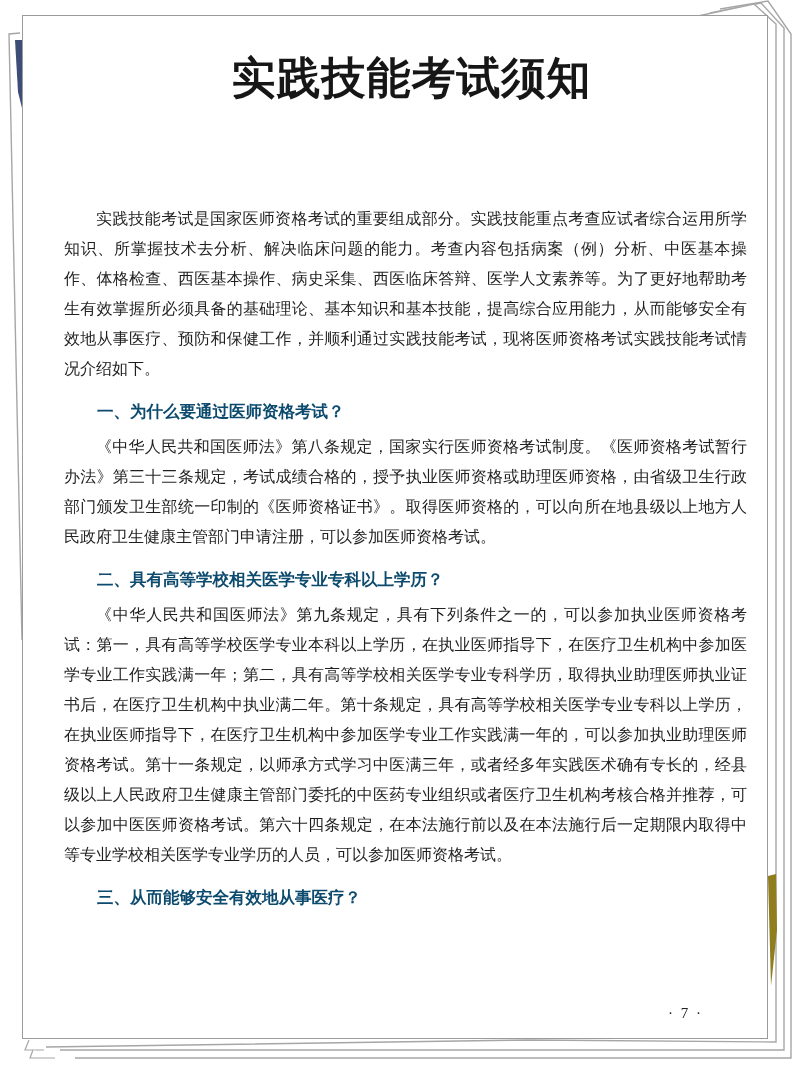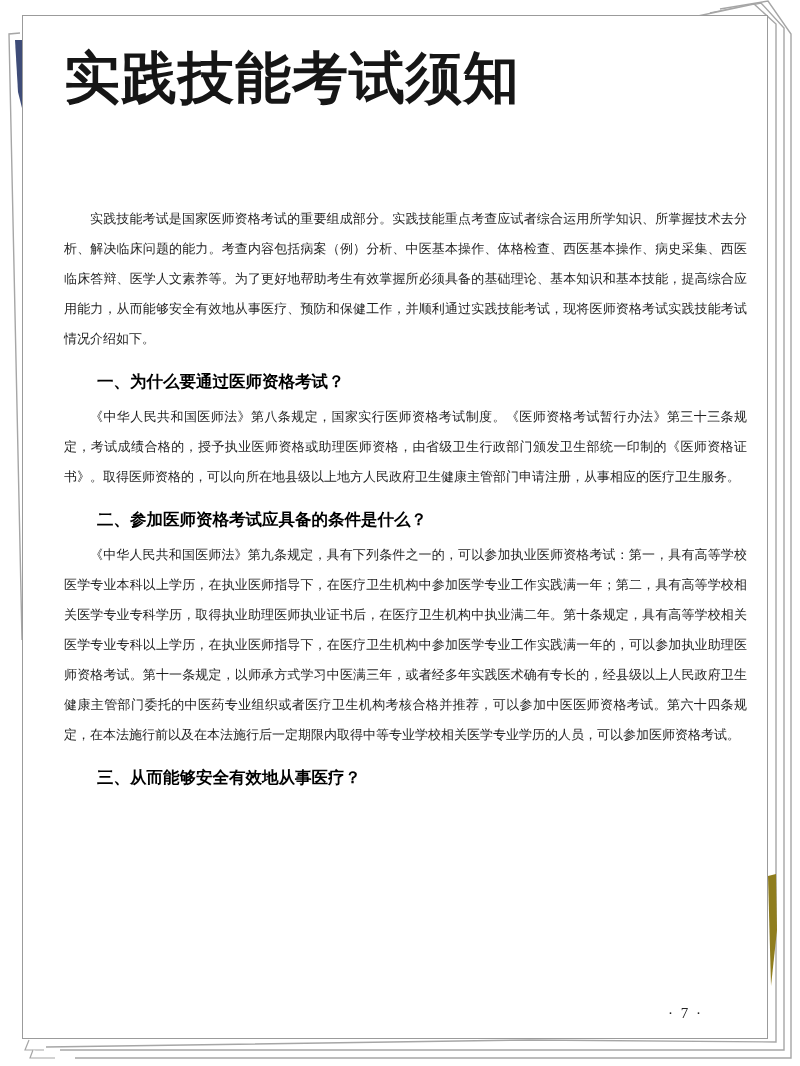"实践技能考试须知" .doc-title { font-size: 56px -> 44px; text-align: left -> center }
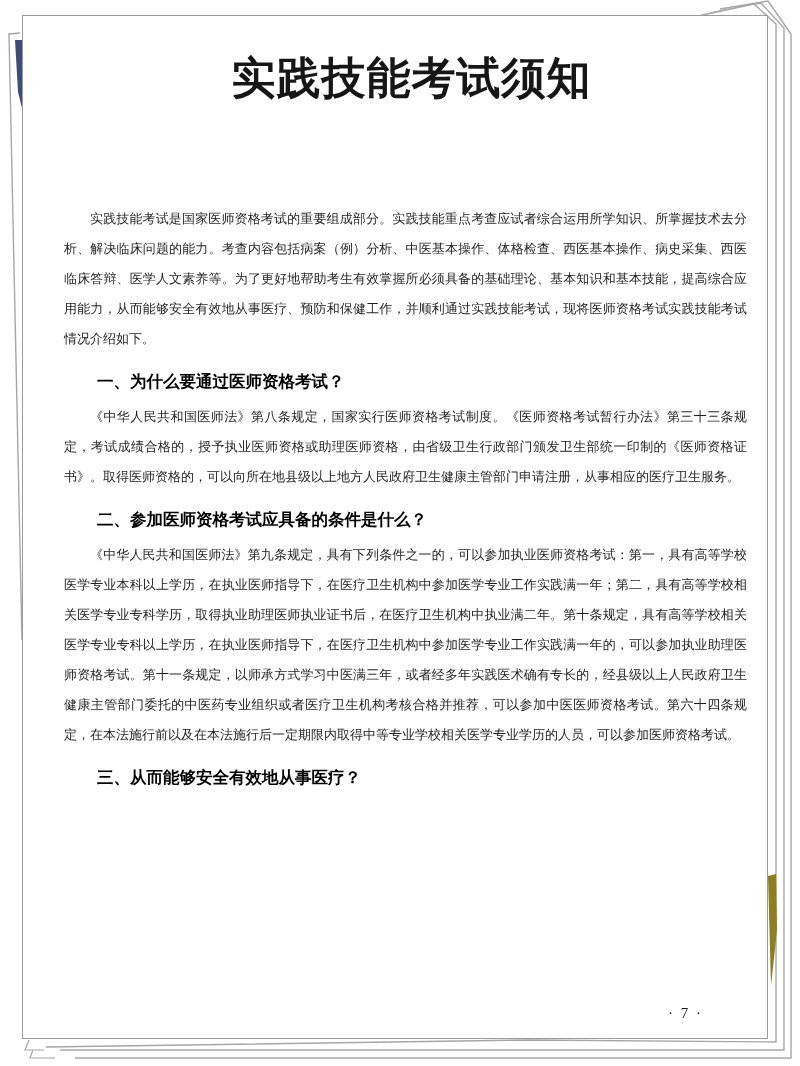"实践技能考试是国家医师资格考试的重要组成部分。实践技能重点考查应试者综合运用所学" .para { font-size: 13px -> 16px }
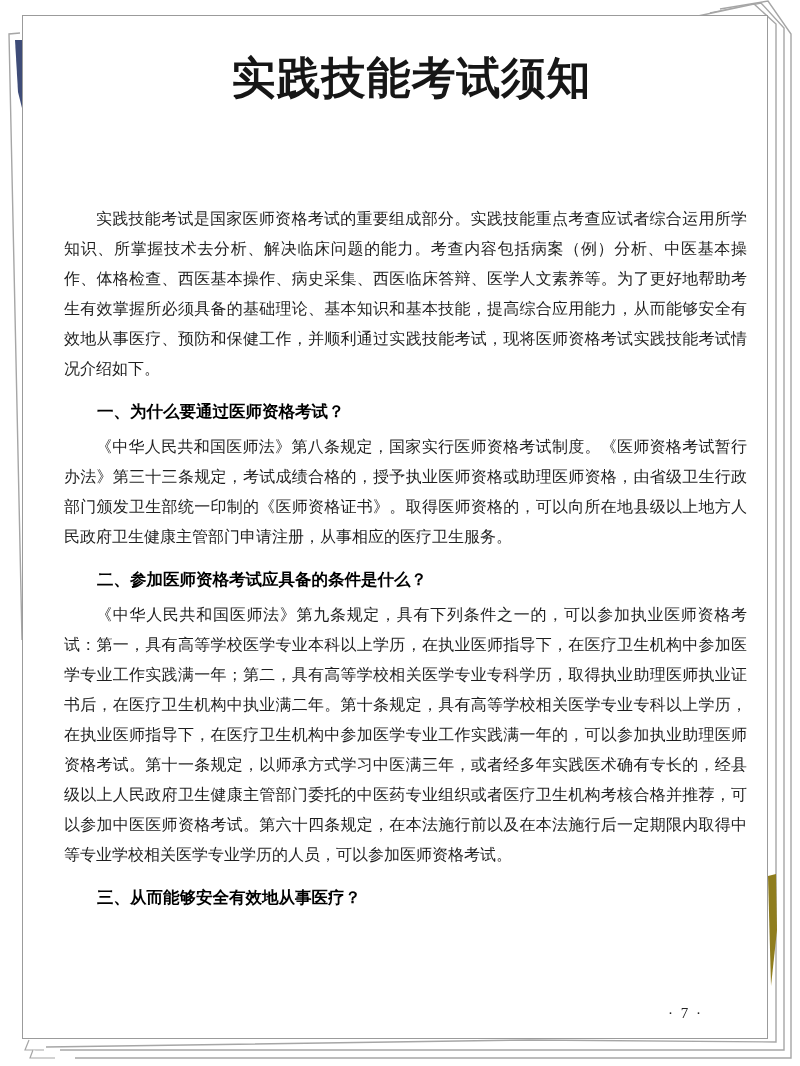"一、为什么要通过医师资格考试？" .heading { color: #000000 -> #0c4a6e }
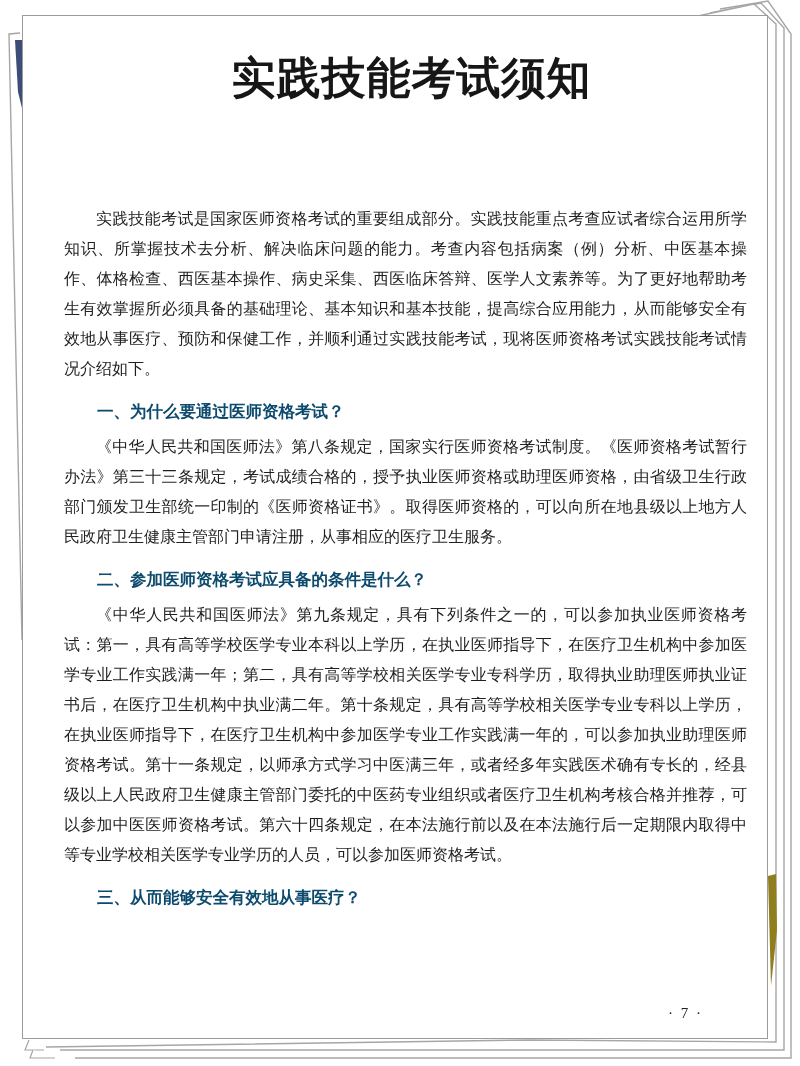"《中华人民共和国医师法》第八条规定，国家实行医师资格考试制度。《医师资格考试暂行" p.para { text: 从事相应的医疗卫生服务 -> 可以参加医师资格考试 }
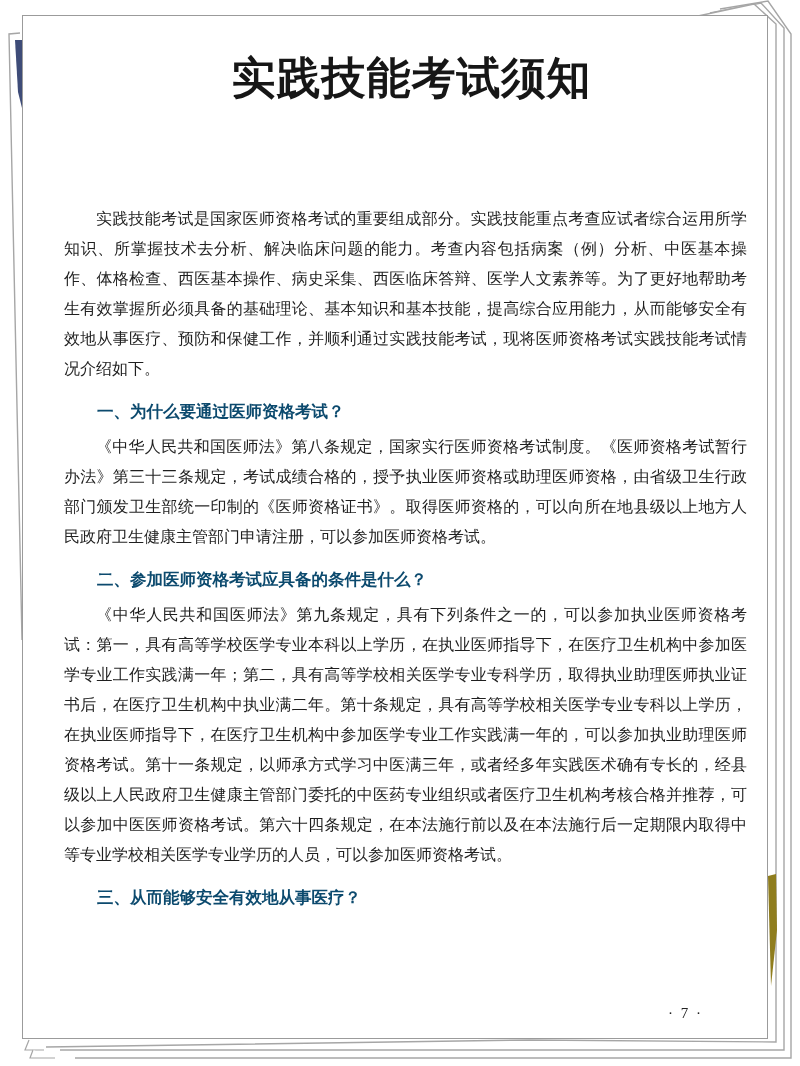"二、参加医师资格考试应具备的条件是什么？" h2.heading { text: 参加医师资格考试应具备的条件是什么 -> 具有高等学校相关医学专业专科以上学历 }
